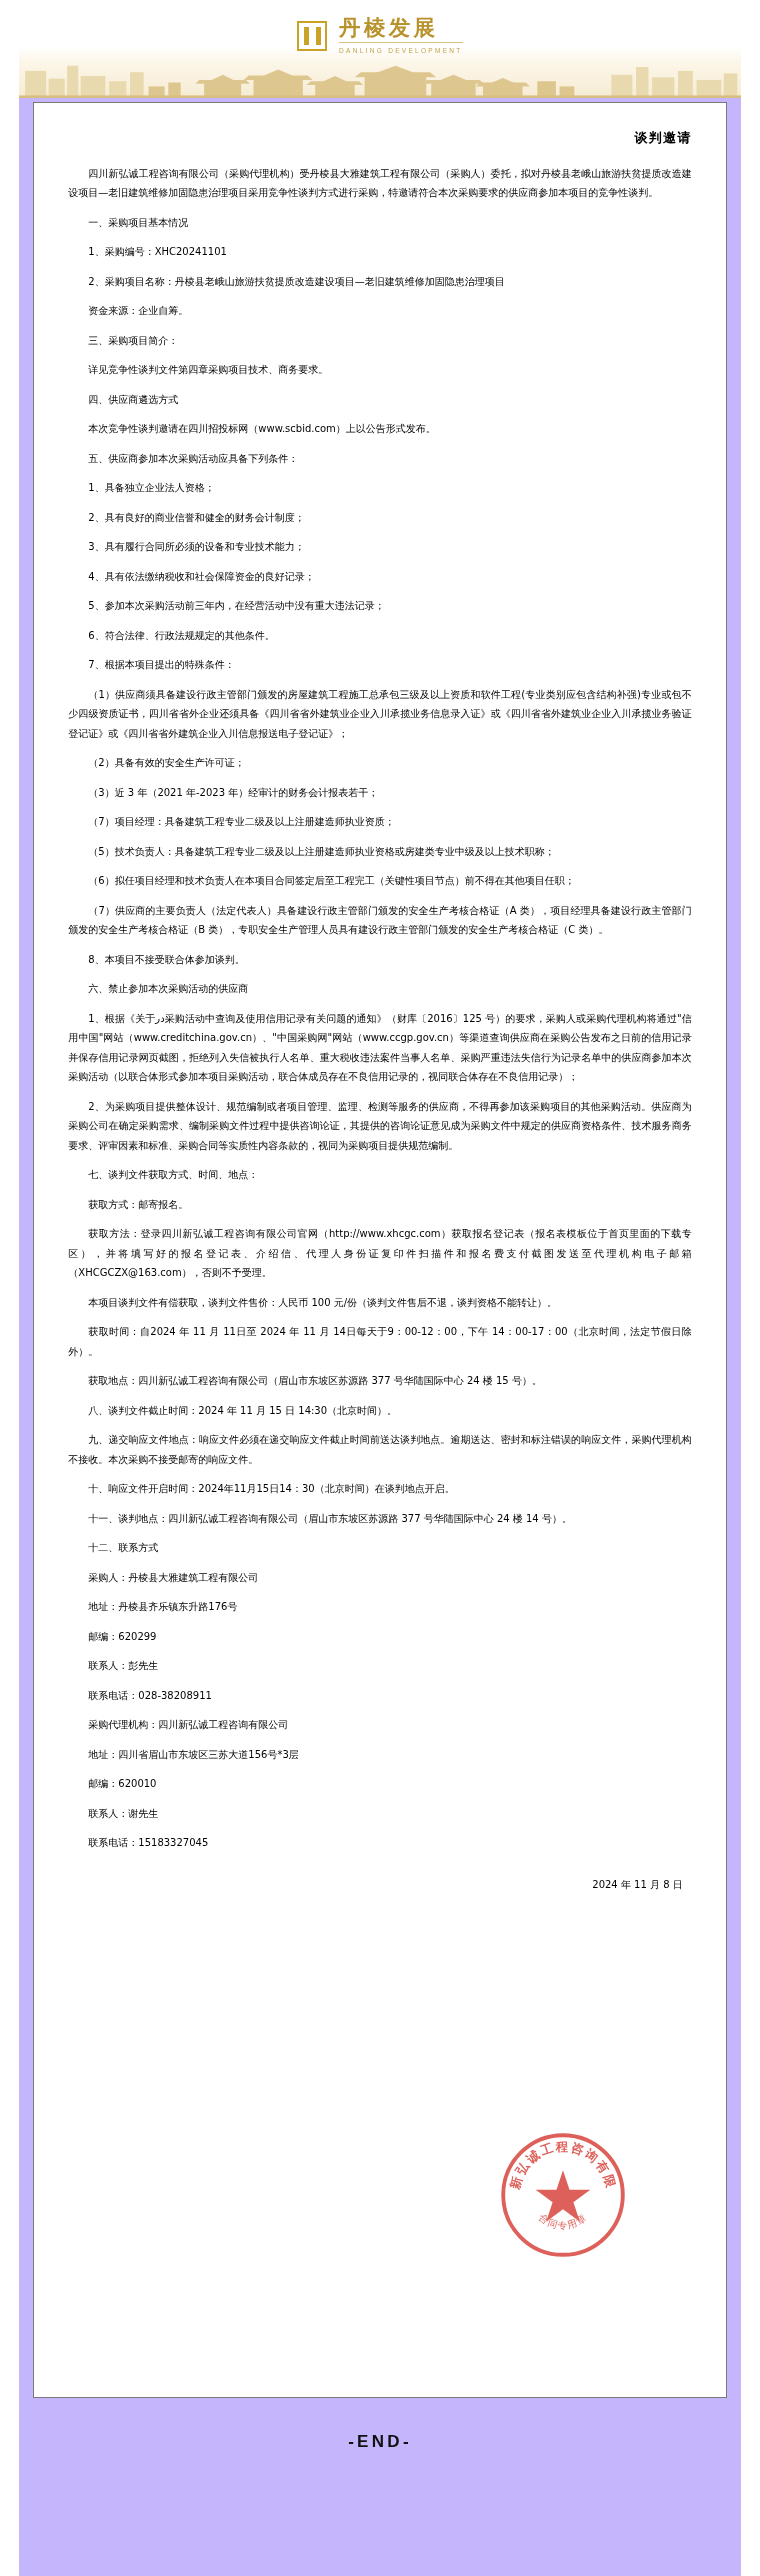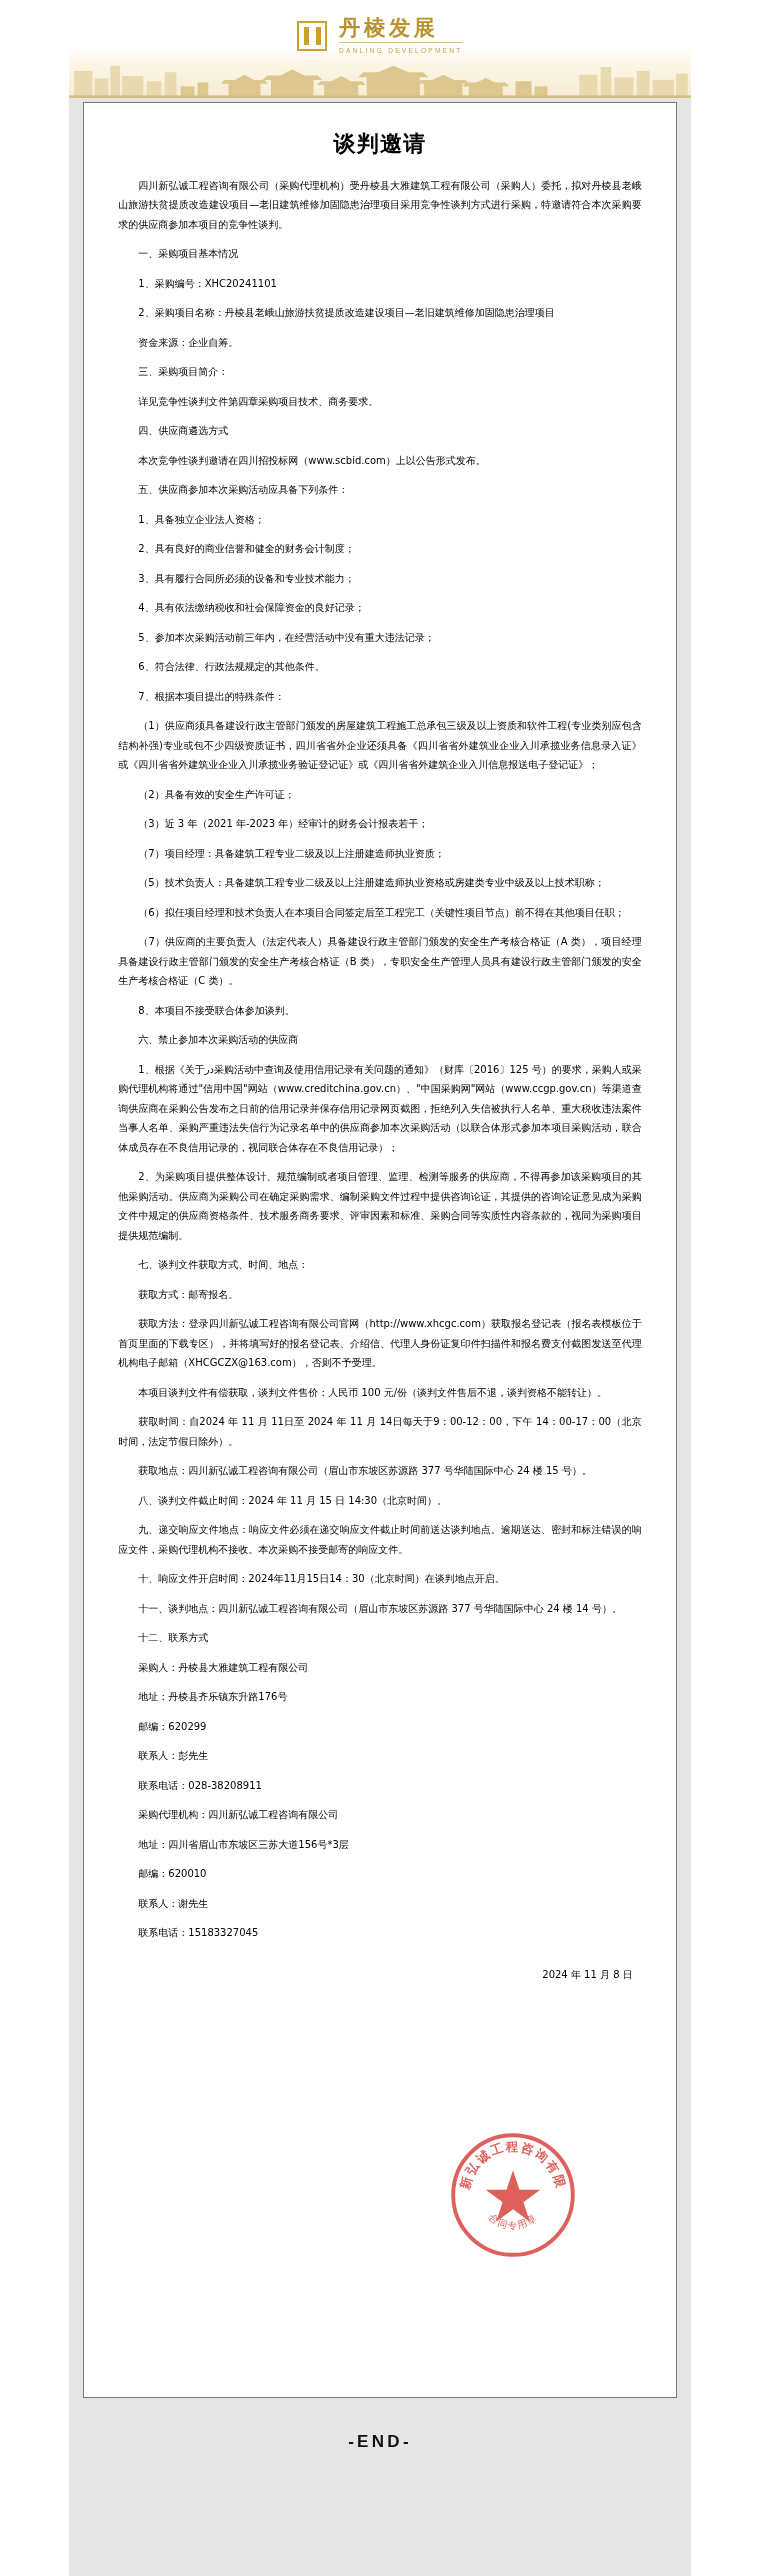"丹棱发展" .page { background: #e5e5e5 -> #c4b5fd; width: 622px -> 722px }
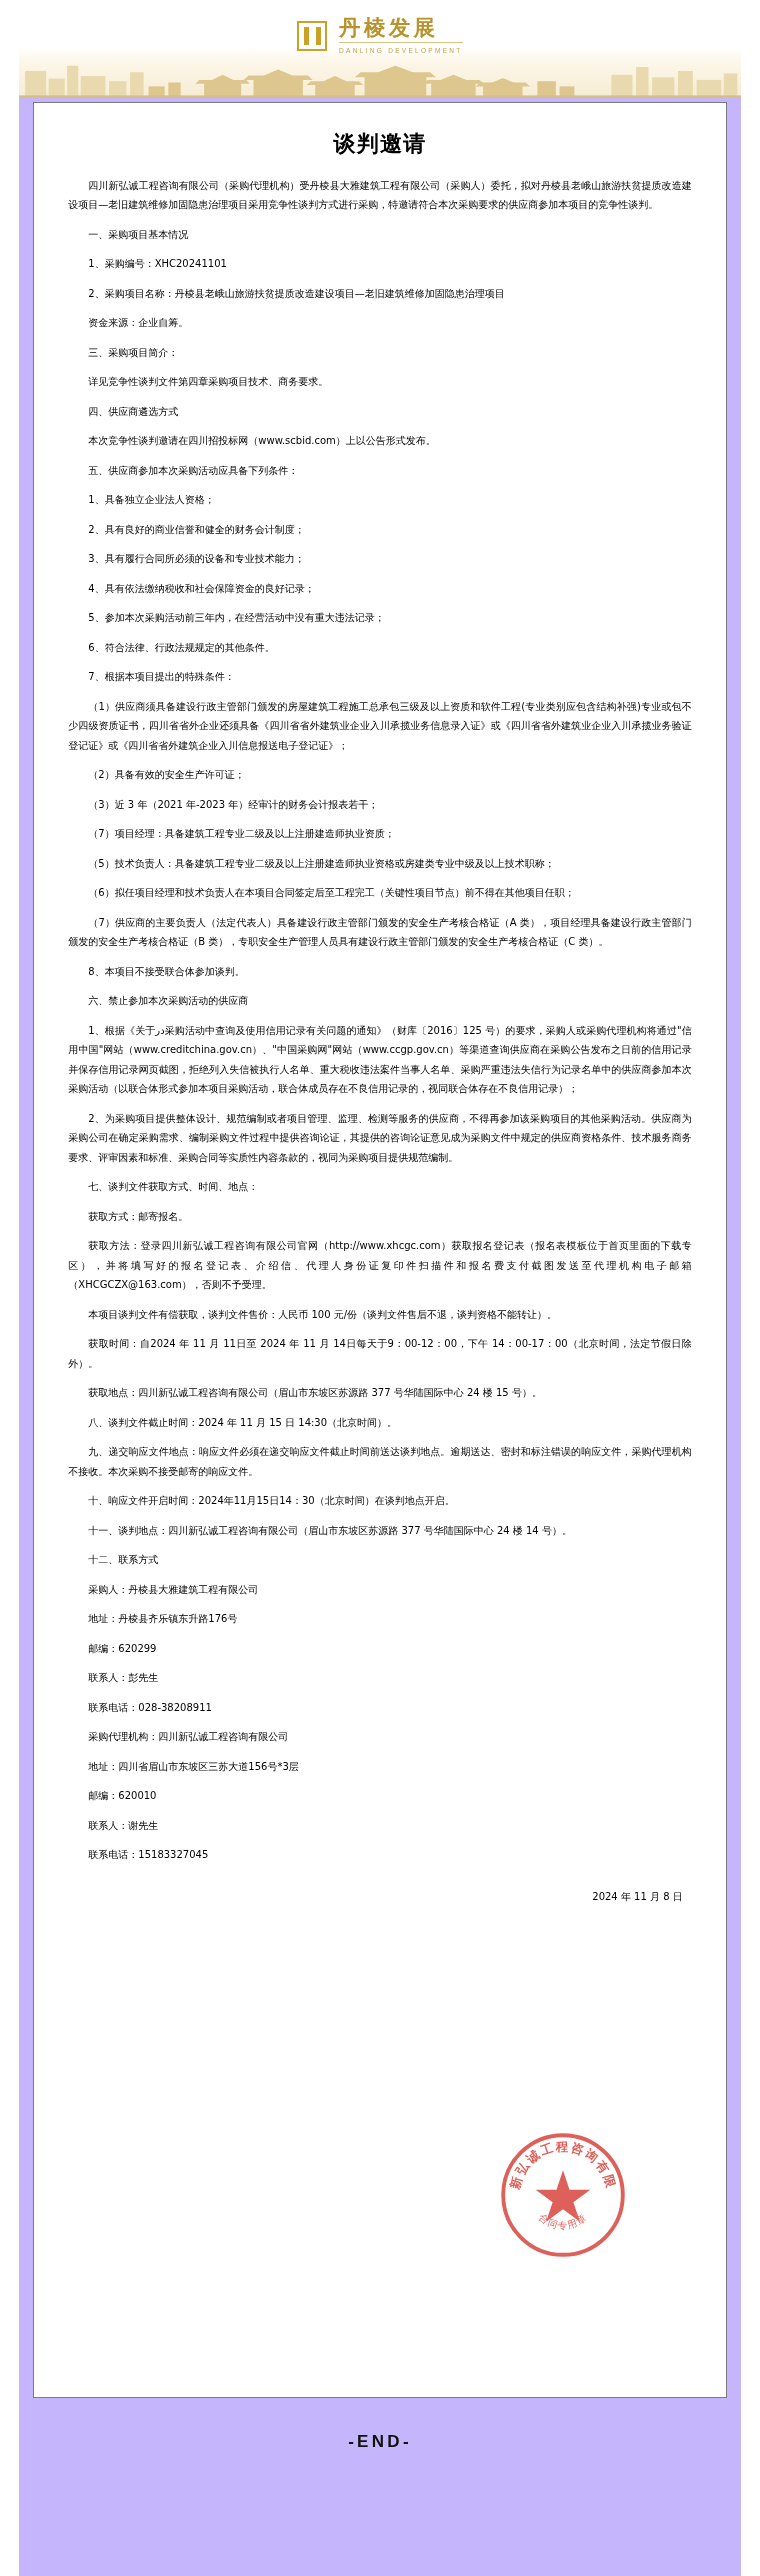"谈判邀请" .doc-title { font-size: 22px -> 13px; text-align: center -> right }
